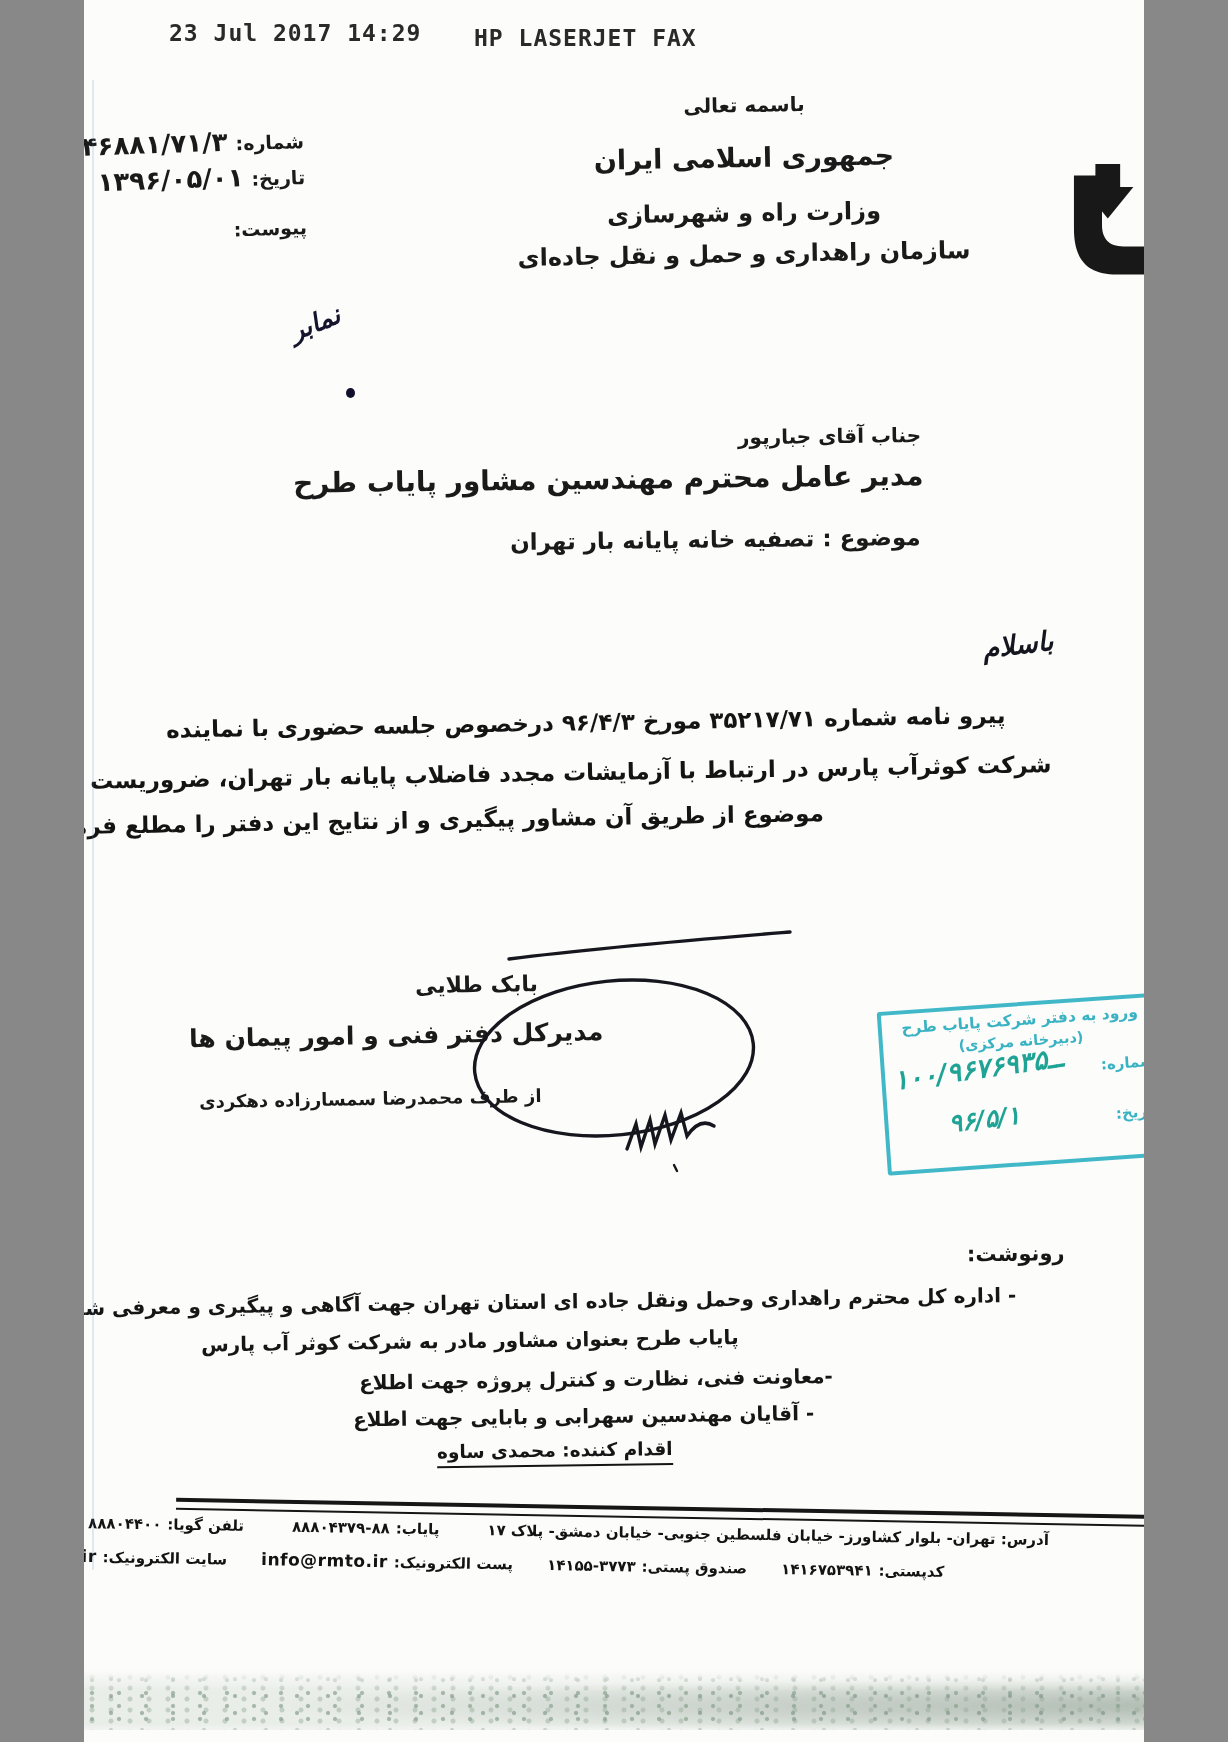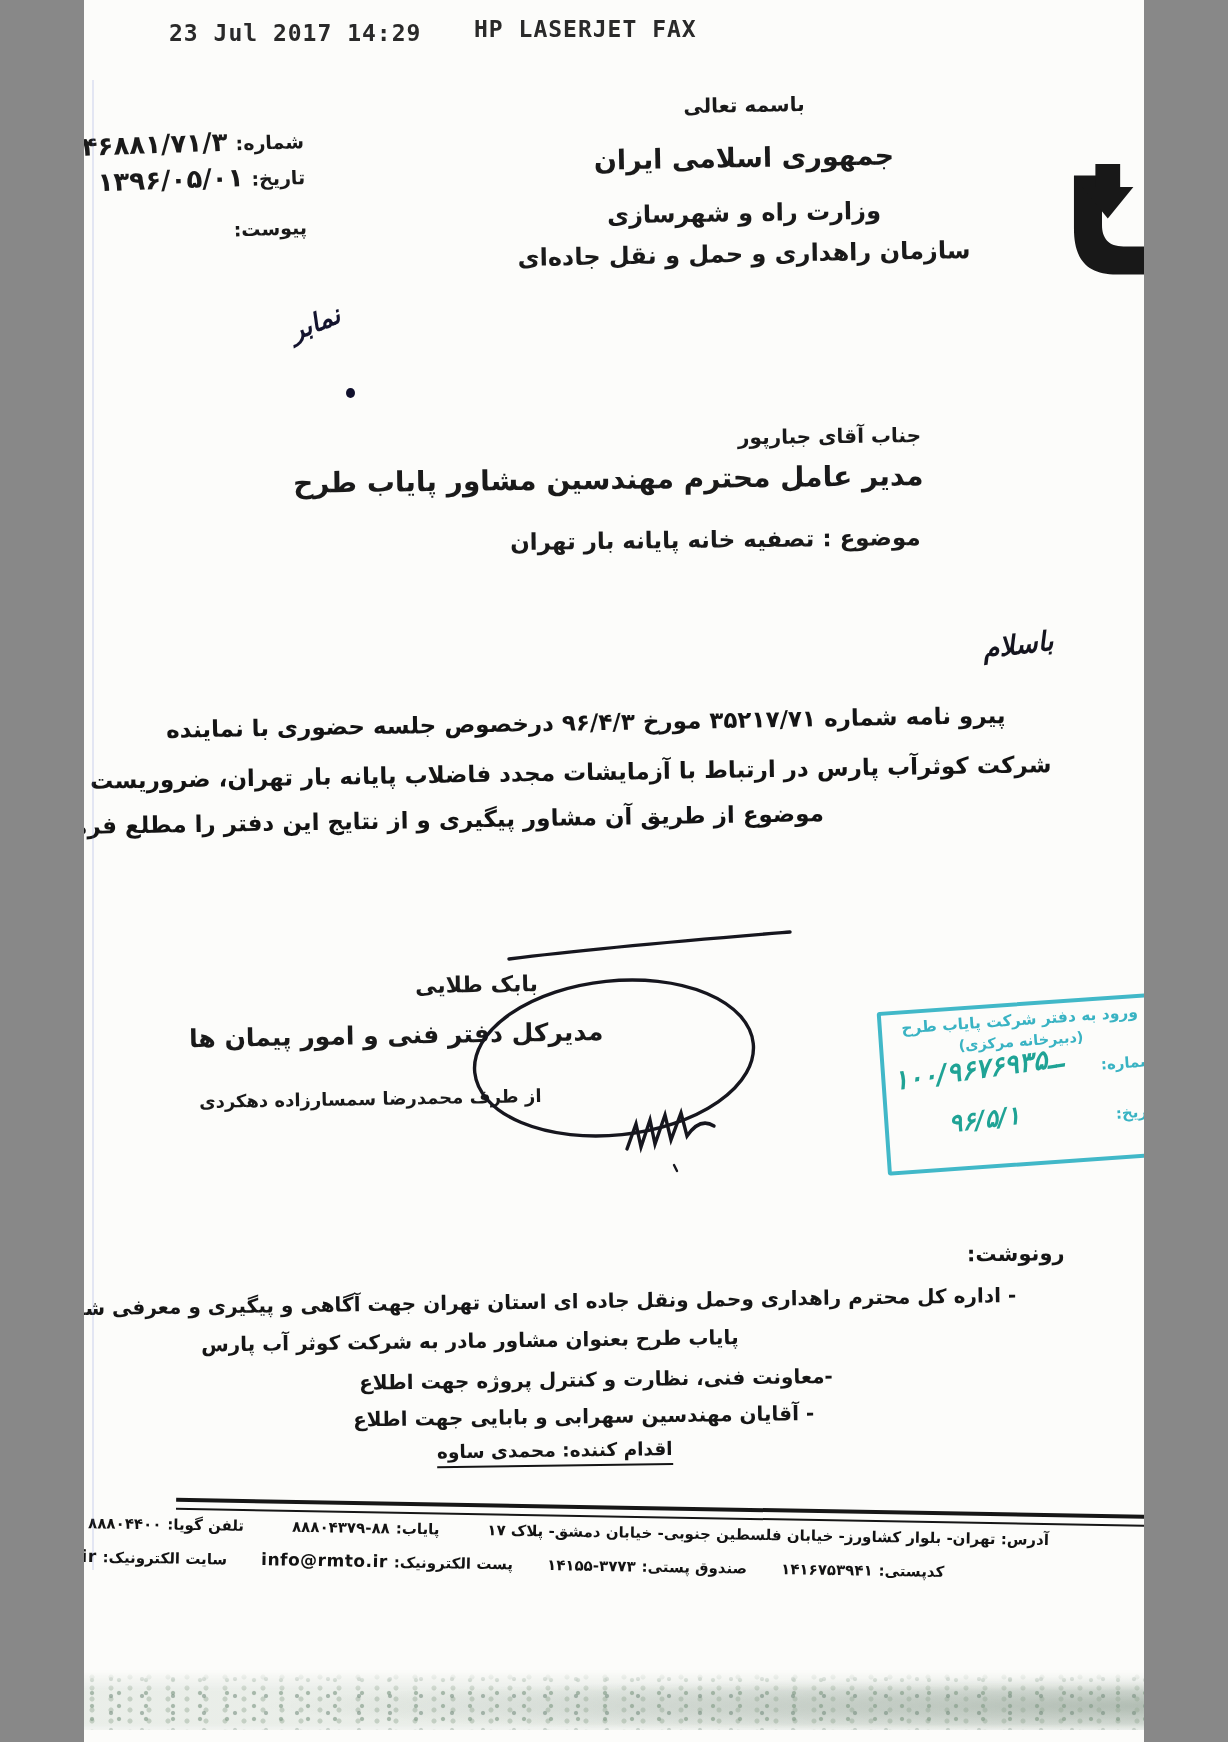"HP LASERJET FAX" div.abs { top: 16px -> 25px }
